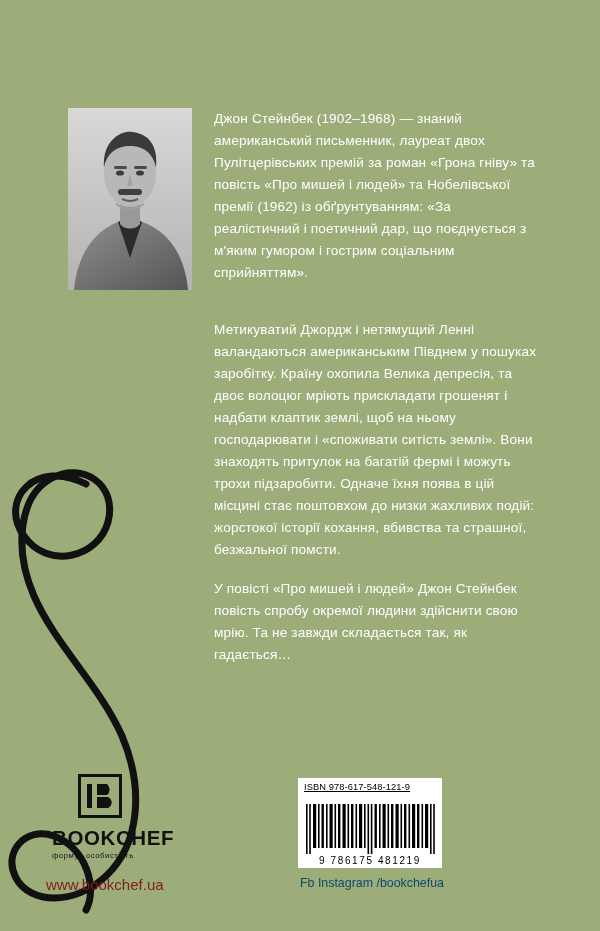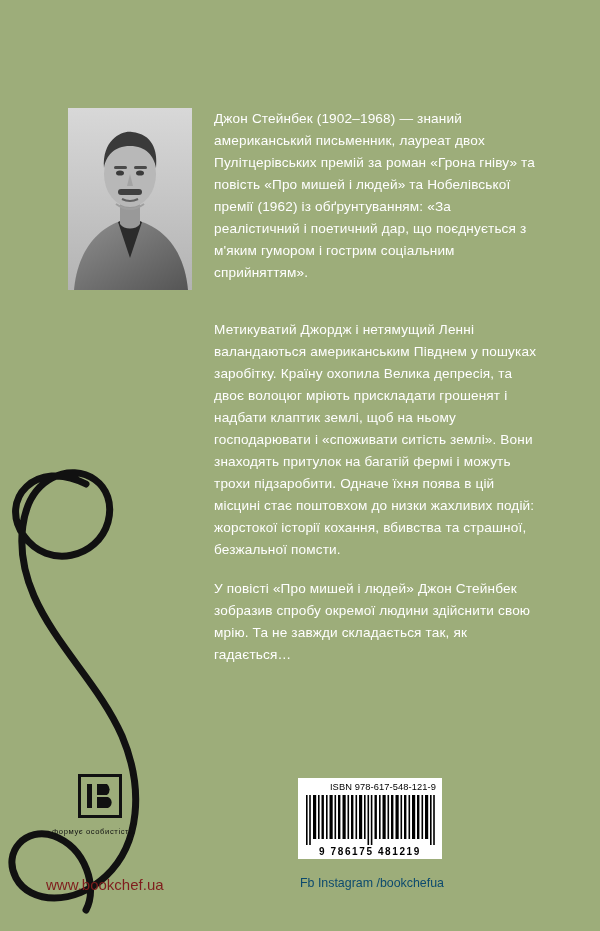"У повісті «Про мишей і" p { text: зобразив -> повість }
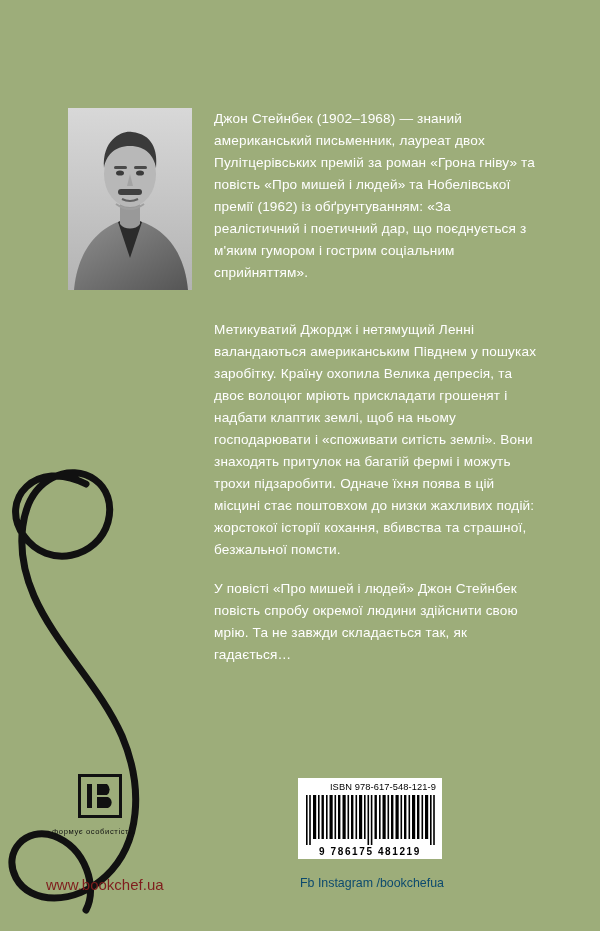"ISBN 978-617-548-121-9" .isbn-line { margin-bottom: 3px -> 12px; text-align: right -> left; text-decoration: none -> underline }
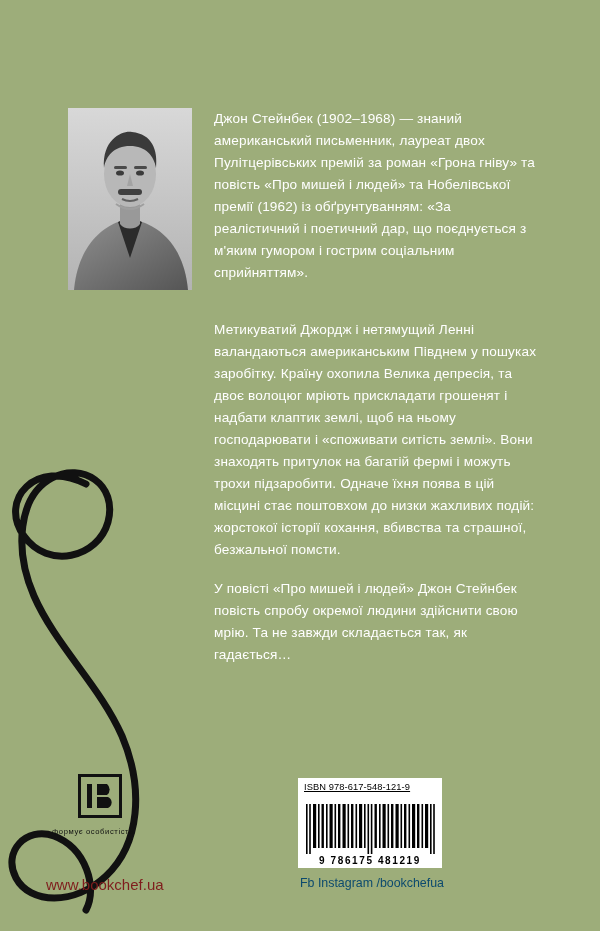"BOOKCHEF" div.logo-name { html: none -> <div>BOOKCHEF</div> }
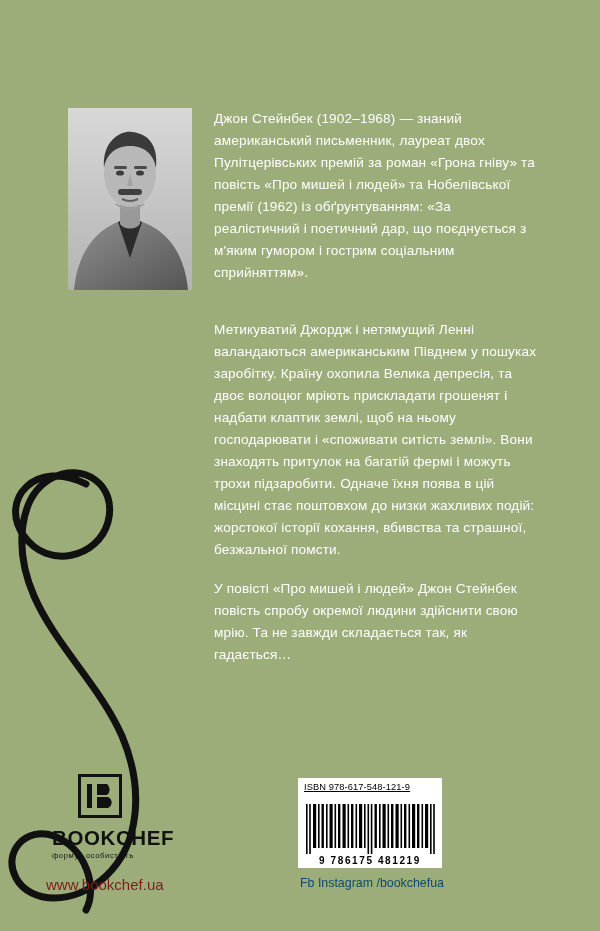"9 786175 481219" .barcode-digits { font-weight: bold -> none }
